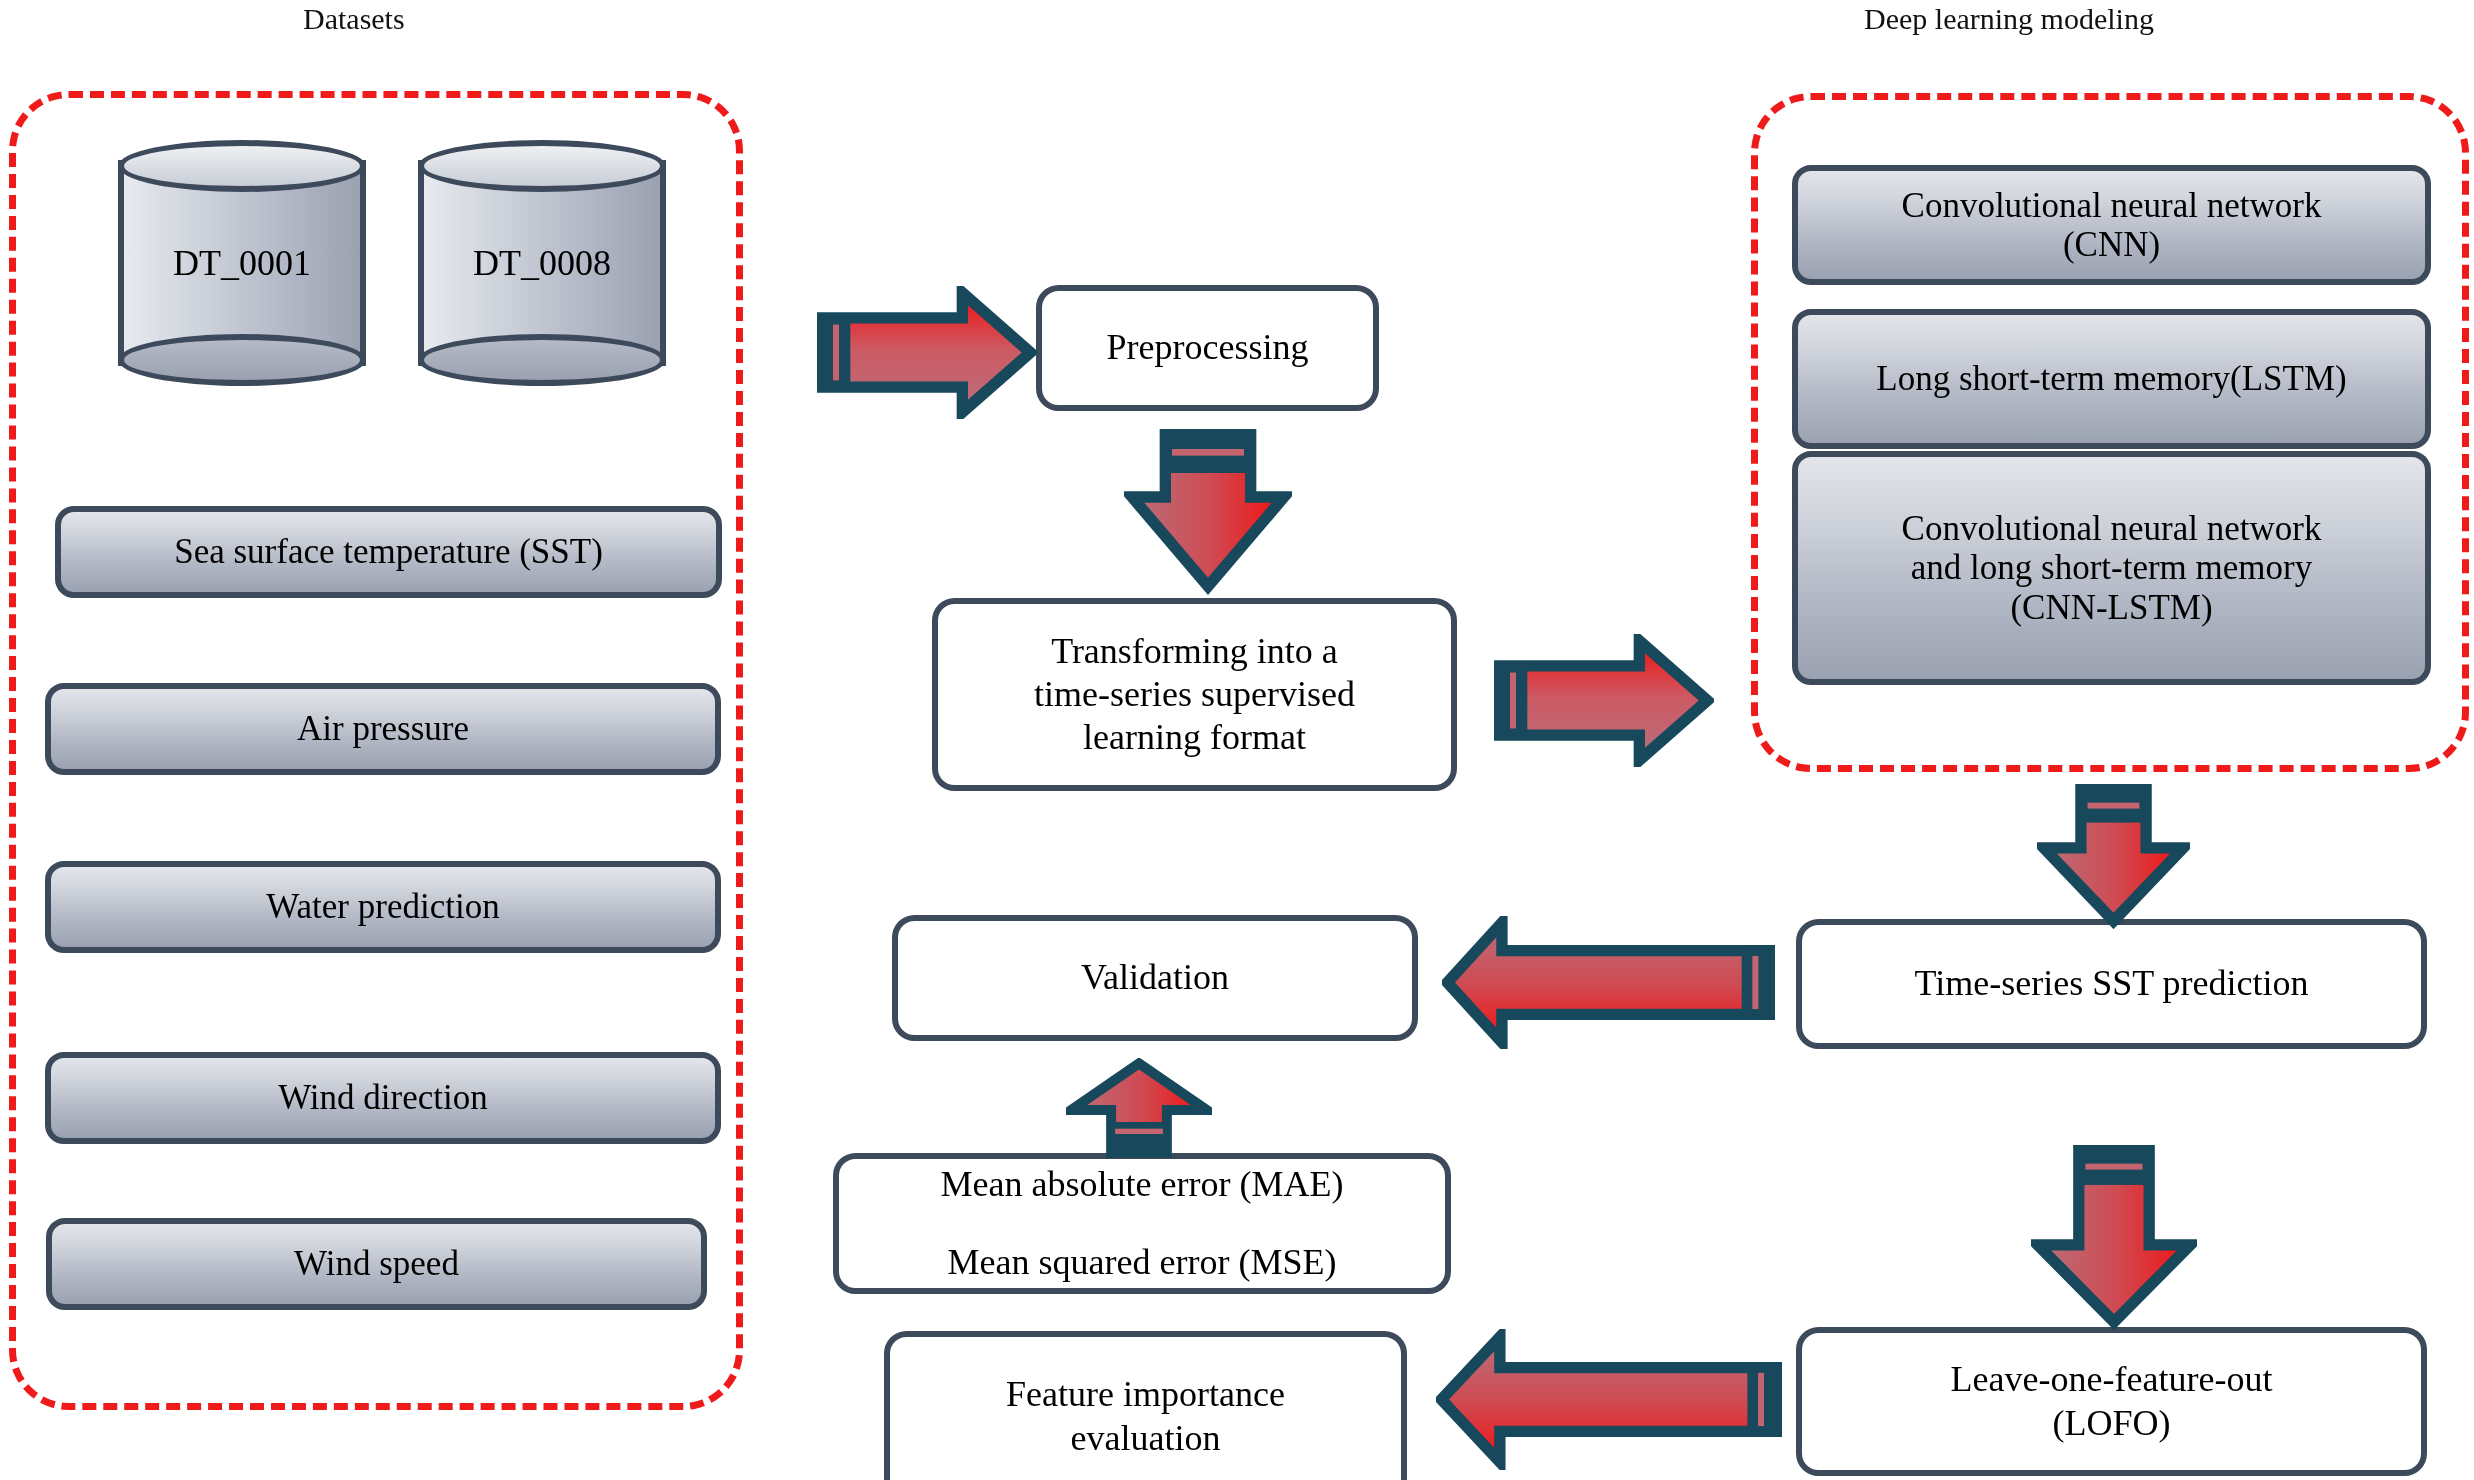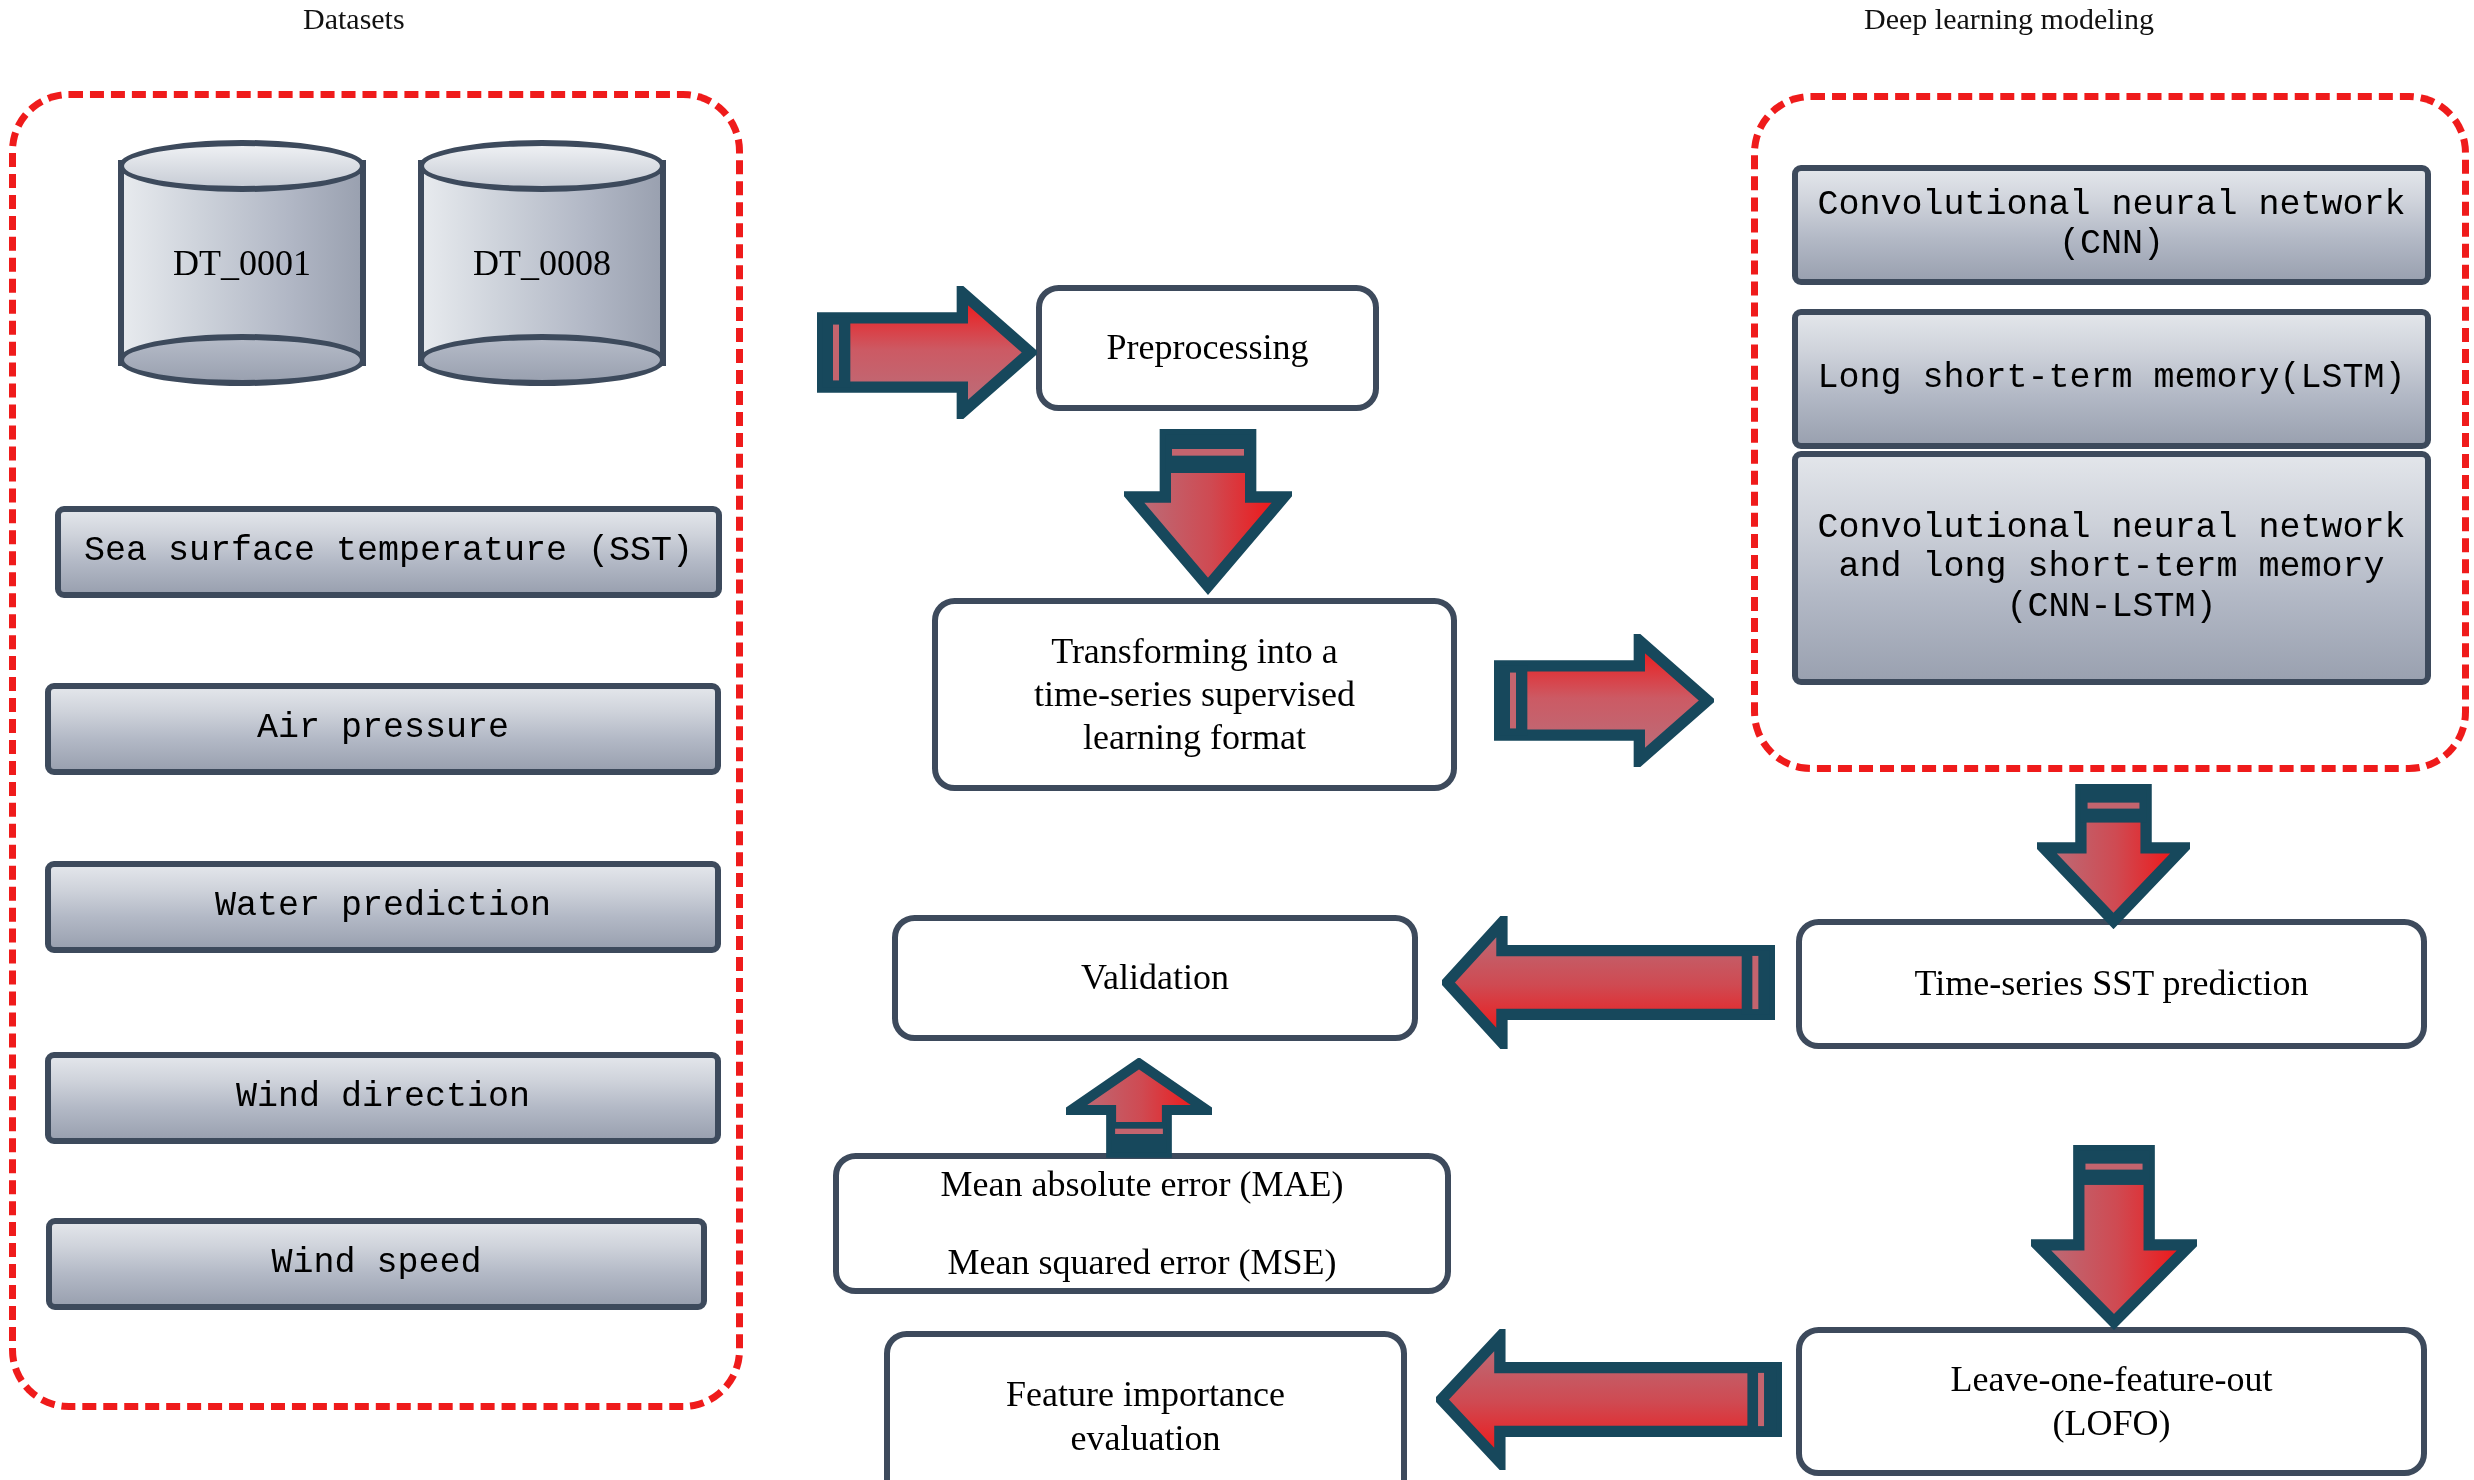"Convolutional neural network" .gbox { border-radius: 9px -> 19px; font-family: Liberation Mono, monospace -> none }
